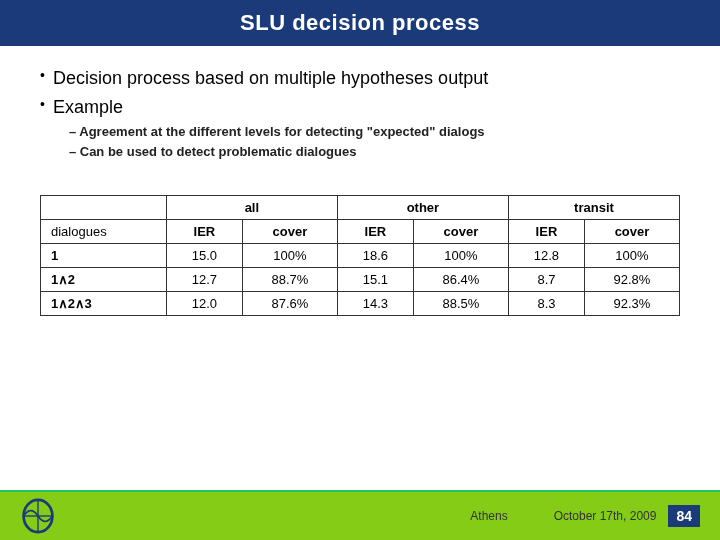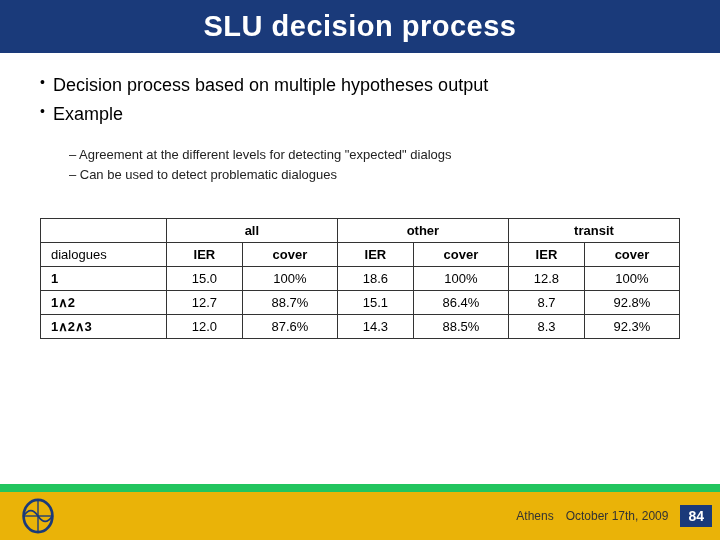"SLU decision process" .title-bar { font-size: 29px -> 22px }
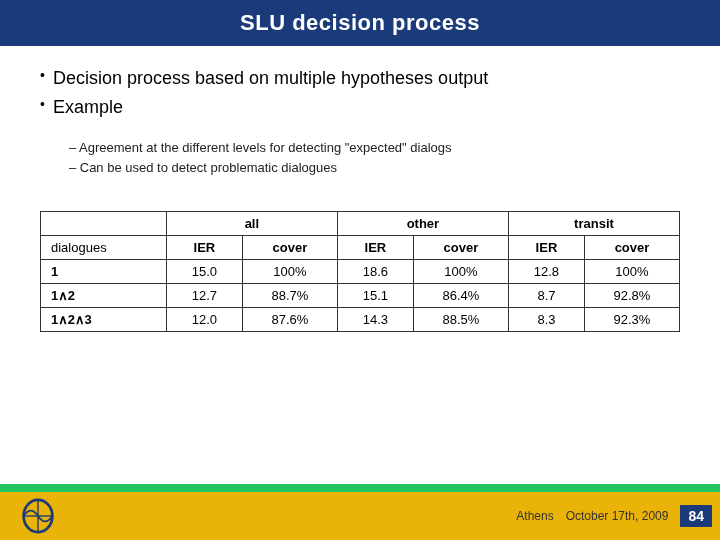"Agreement at the different levels" .sub-bullets { font-weight: none -> bold; margin-top: 18px -> 2px }
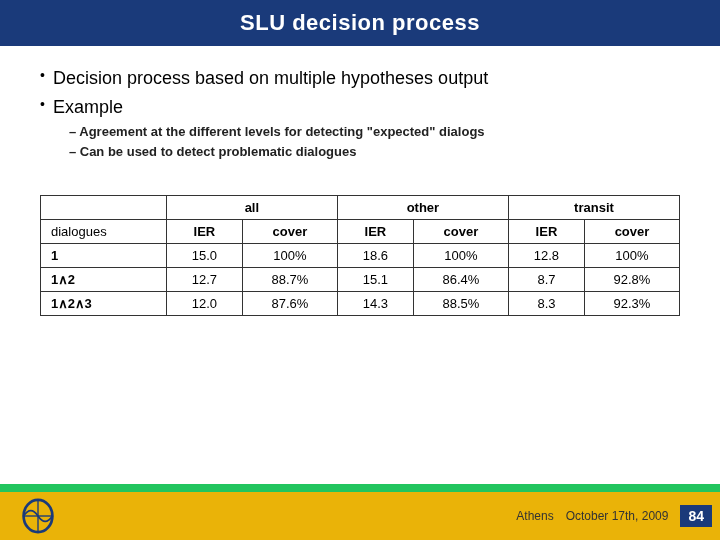"Athens" .footer { background: #eab308 -> #84cc16; border-top: 8px solid #22c55e -> 2px solid #22c55e; padding: 6px 8px 6px 20px -> 6px 20px 6px 20px }
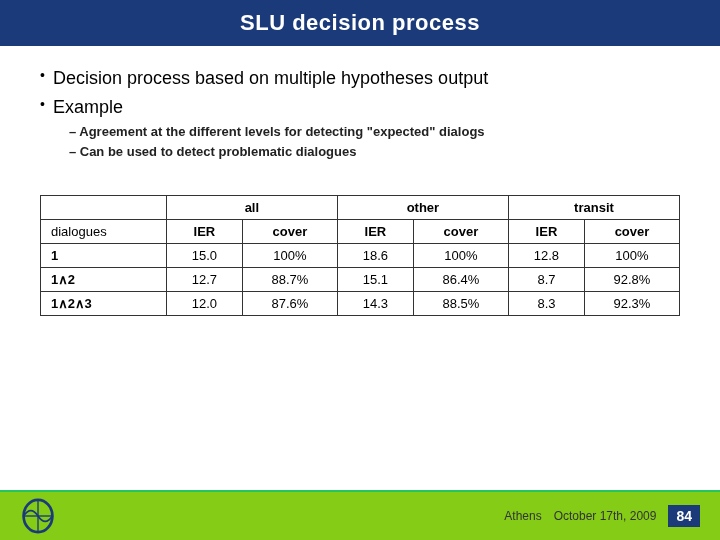"October 17th, 2009" .footer-date { margin-left: none -> 34px }
